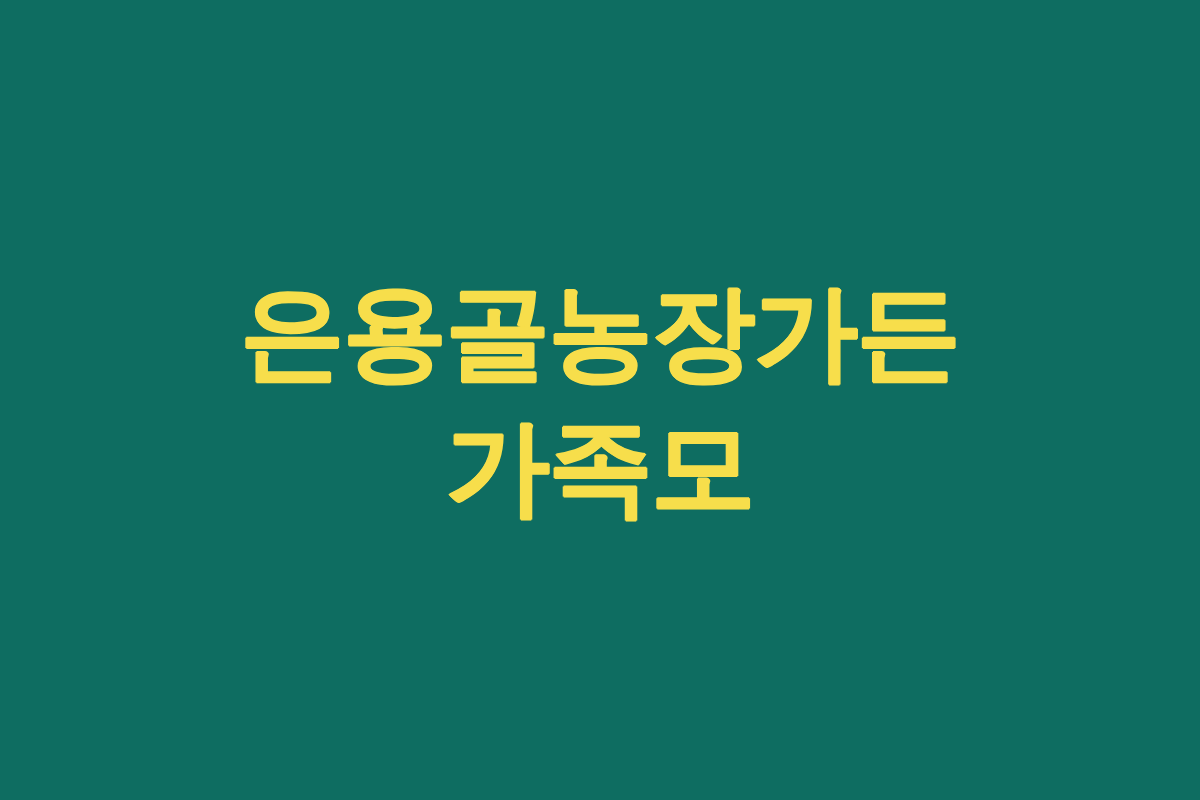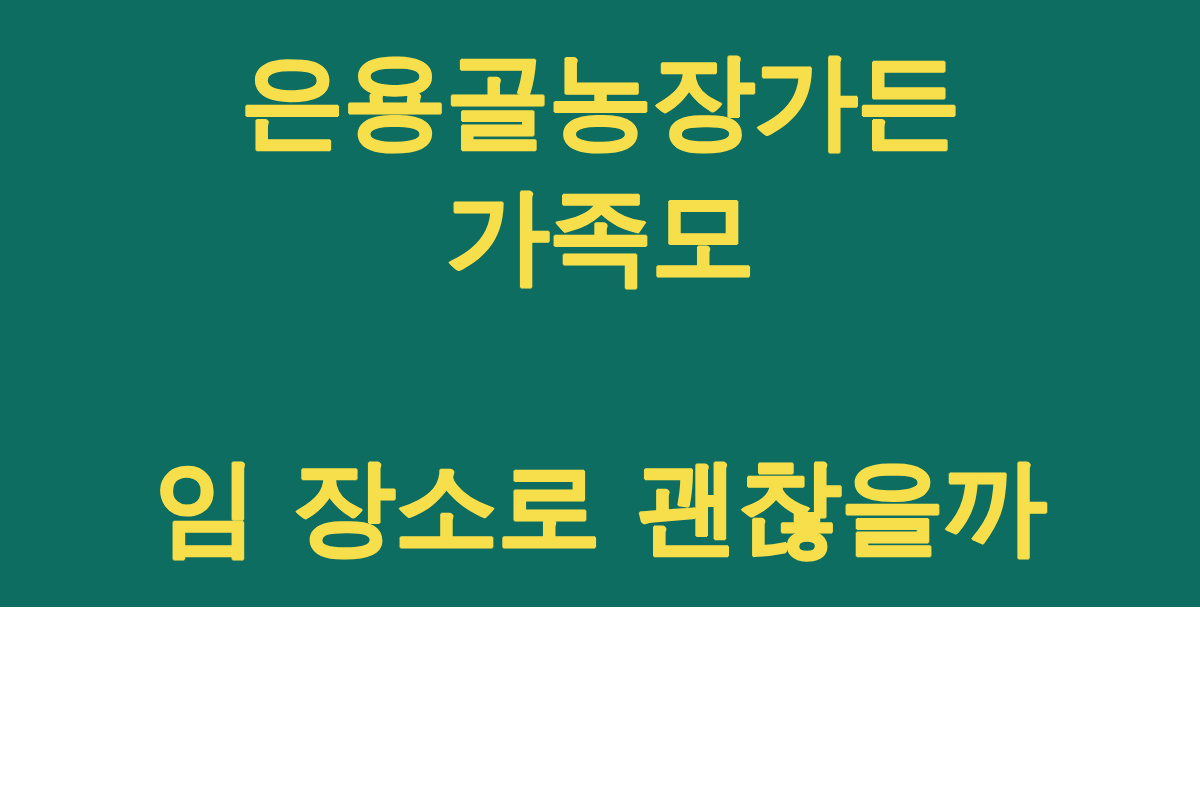"은용골농장가든 가족모" div { height: 607px -> 800px }
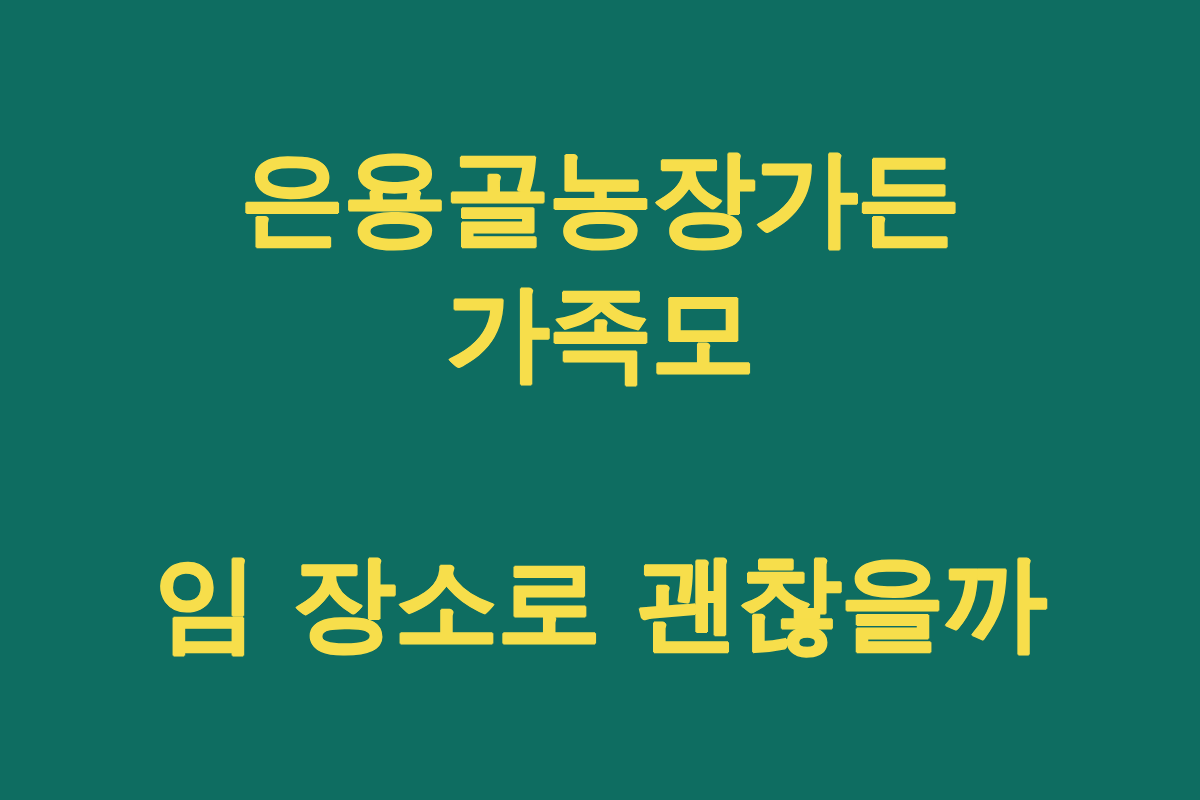"임 장소로 괜찮을까" span.line { html: <span>임 장소로 괜찮을까</span> -> none }
